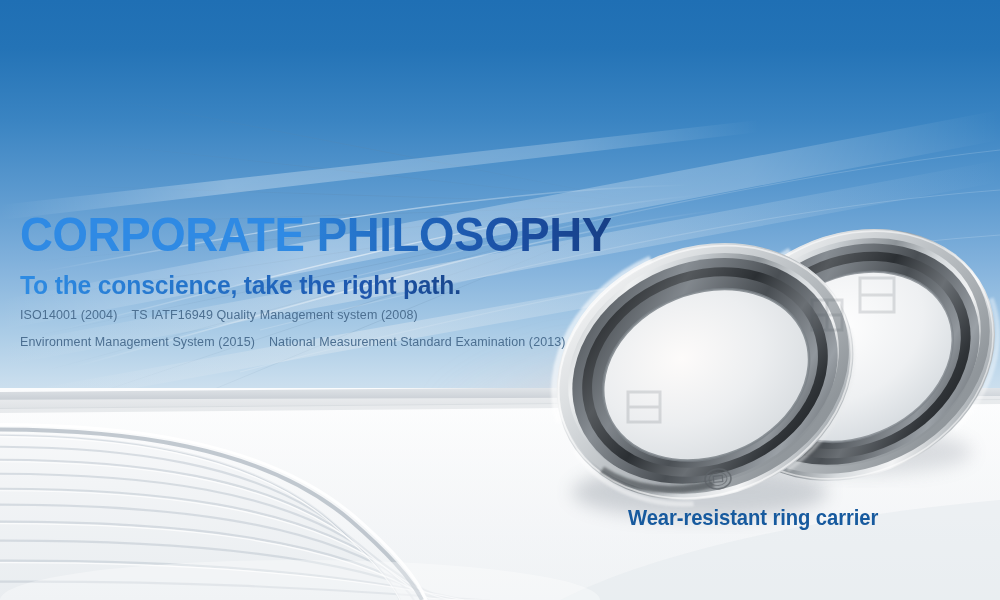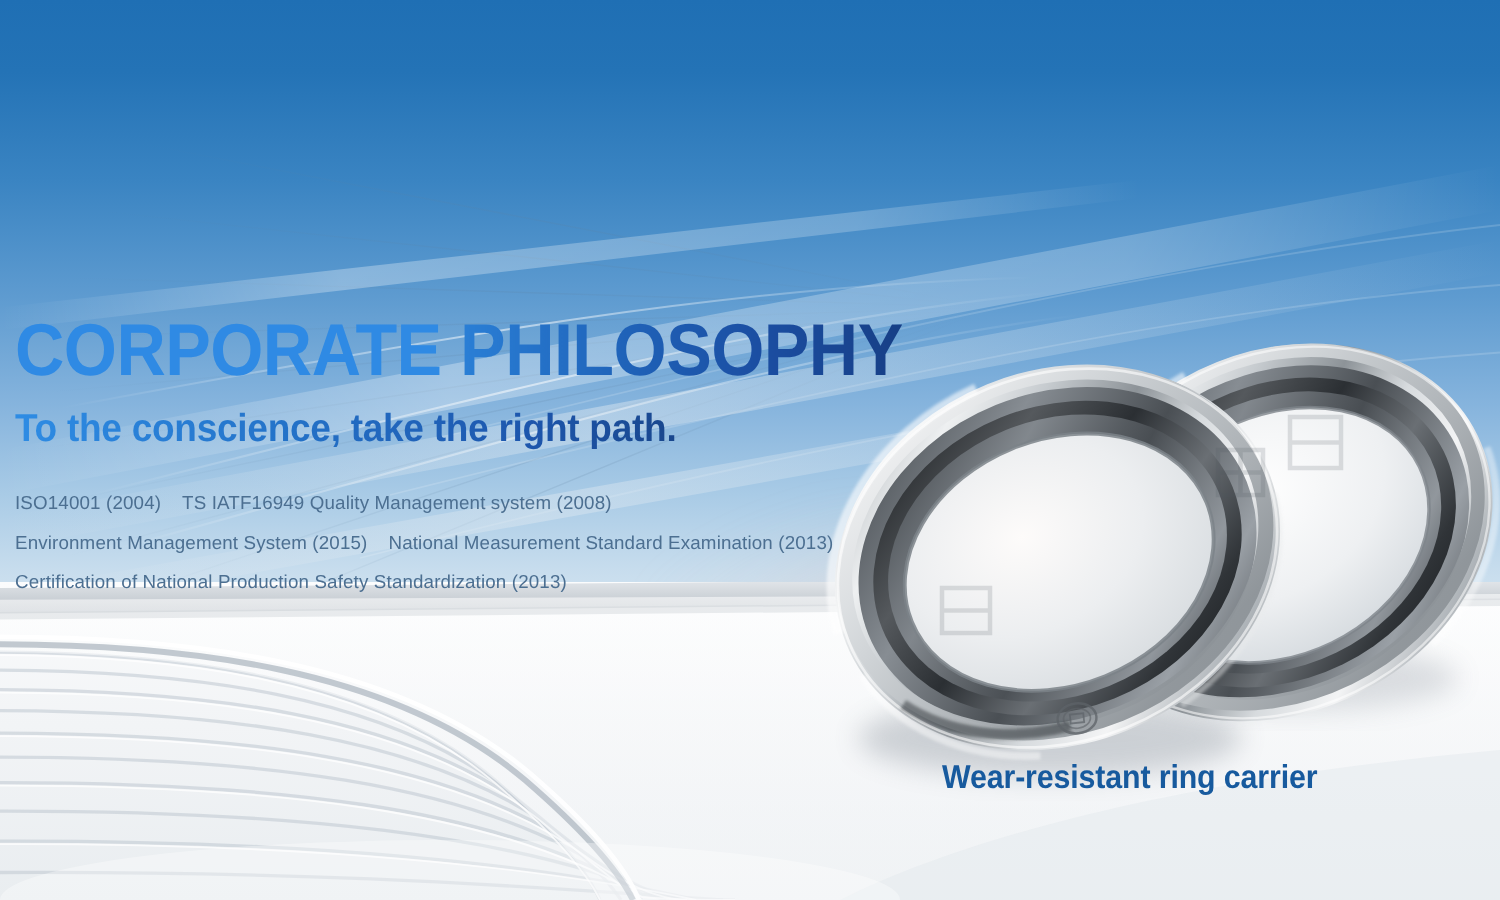"CORPORATE PHILOSOPHY" .copy { left: 10px -> 20px }
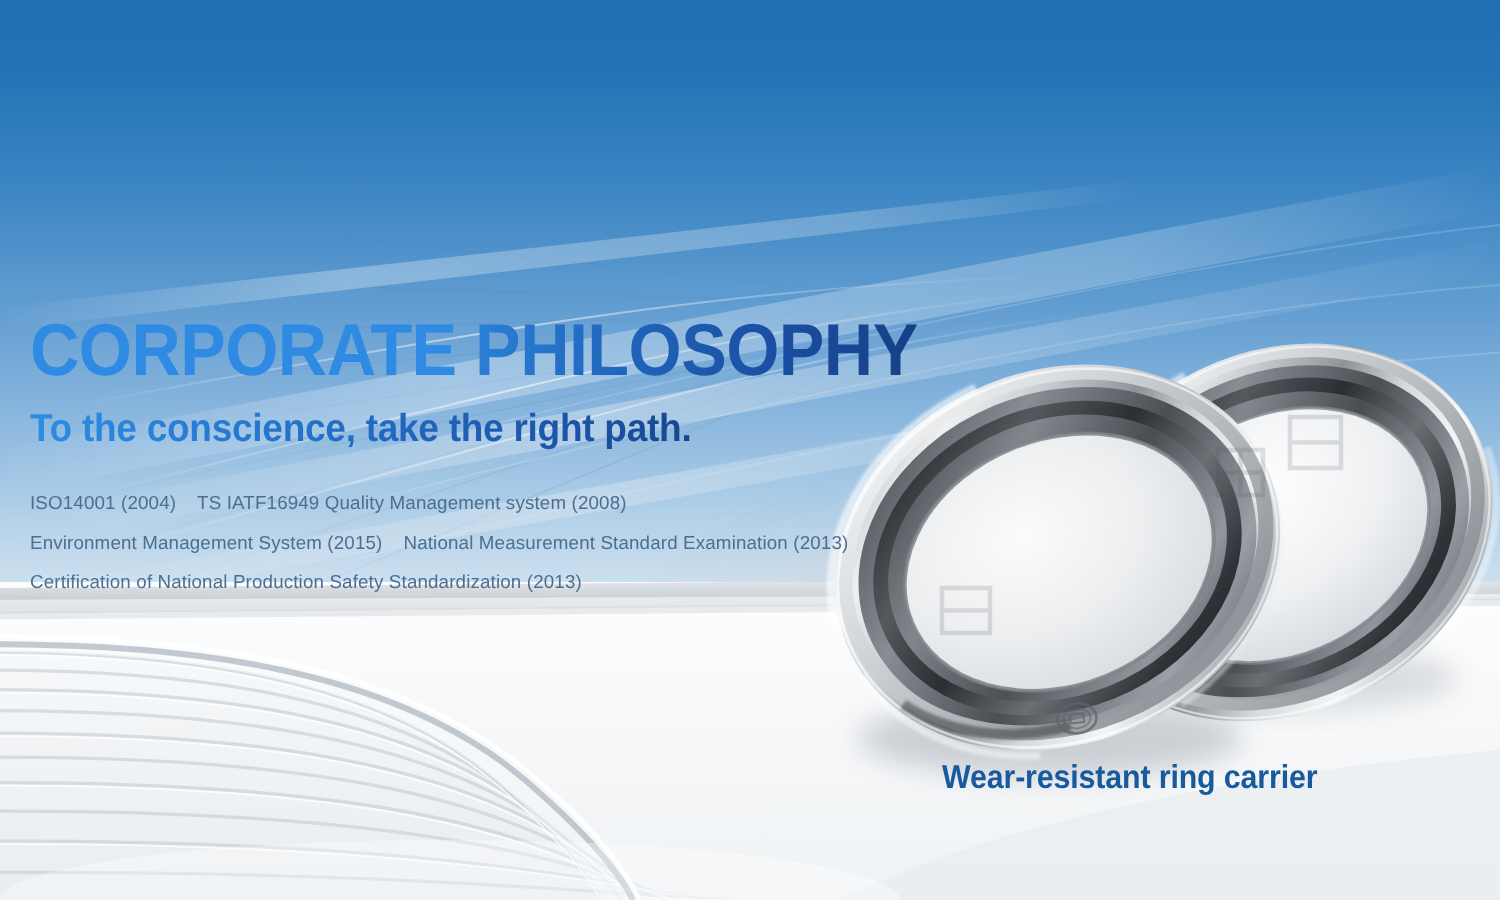"ISO14001 (2004) TS IATF16949 Quality" .certs { margin-top: 20px -> none }
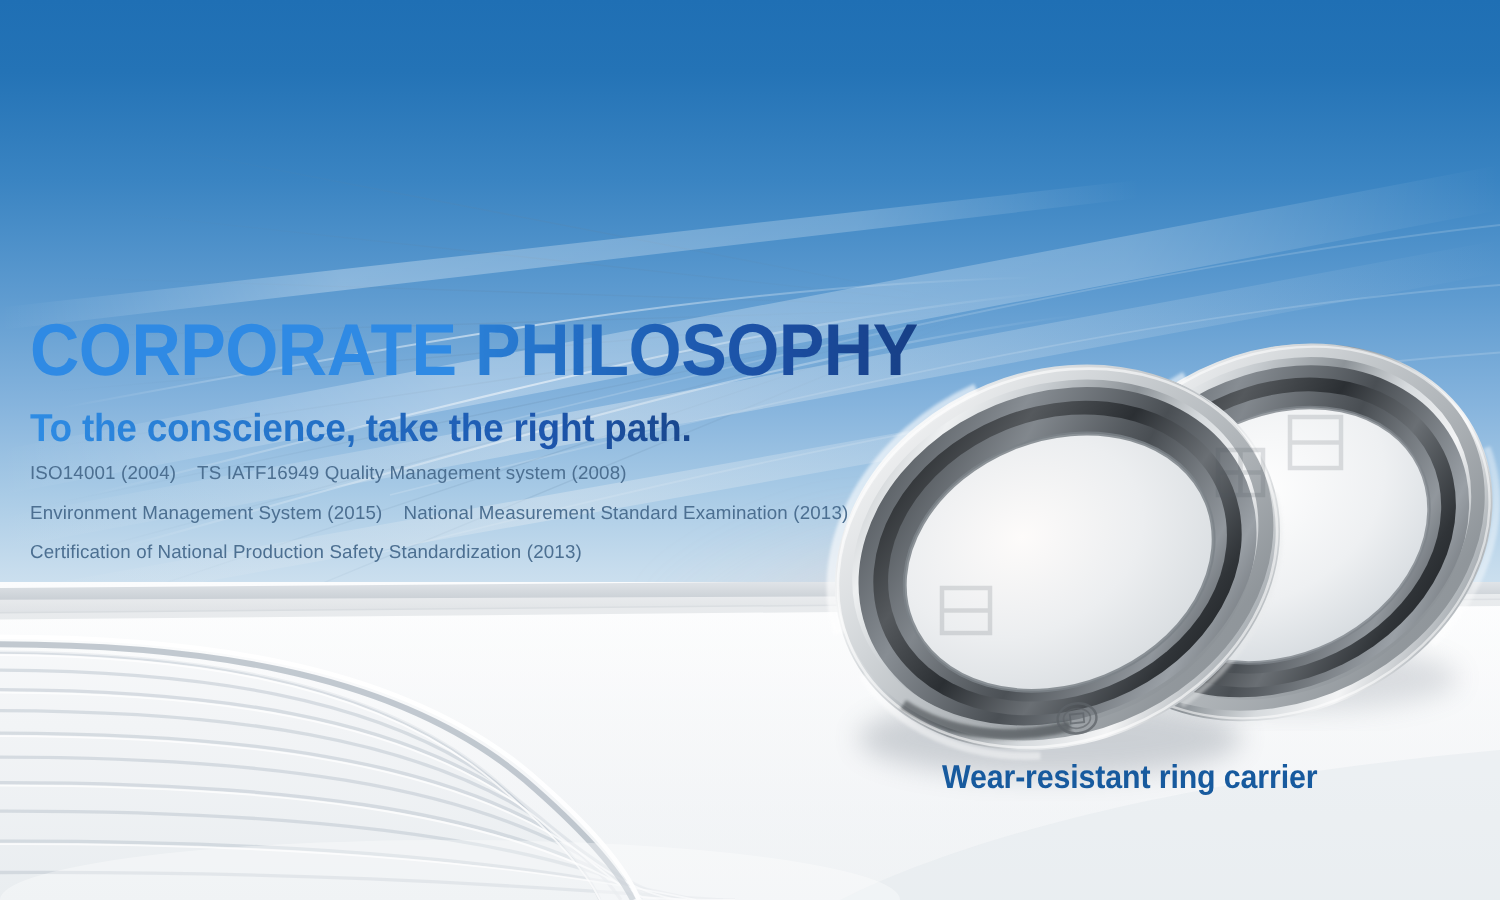"Certification of National Production" div.cert-line { html: <div><span>Certification of National Production Safety Standardization (2013)</span></div> -> none }
